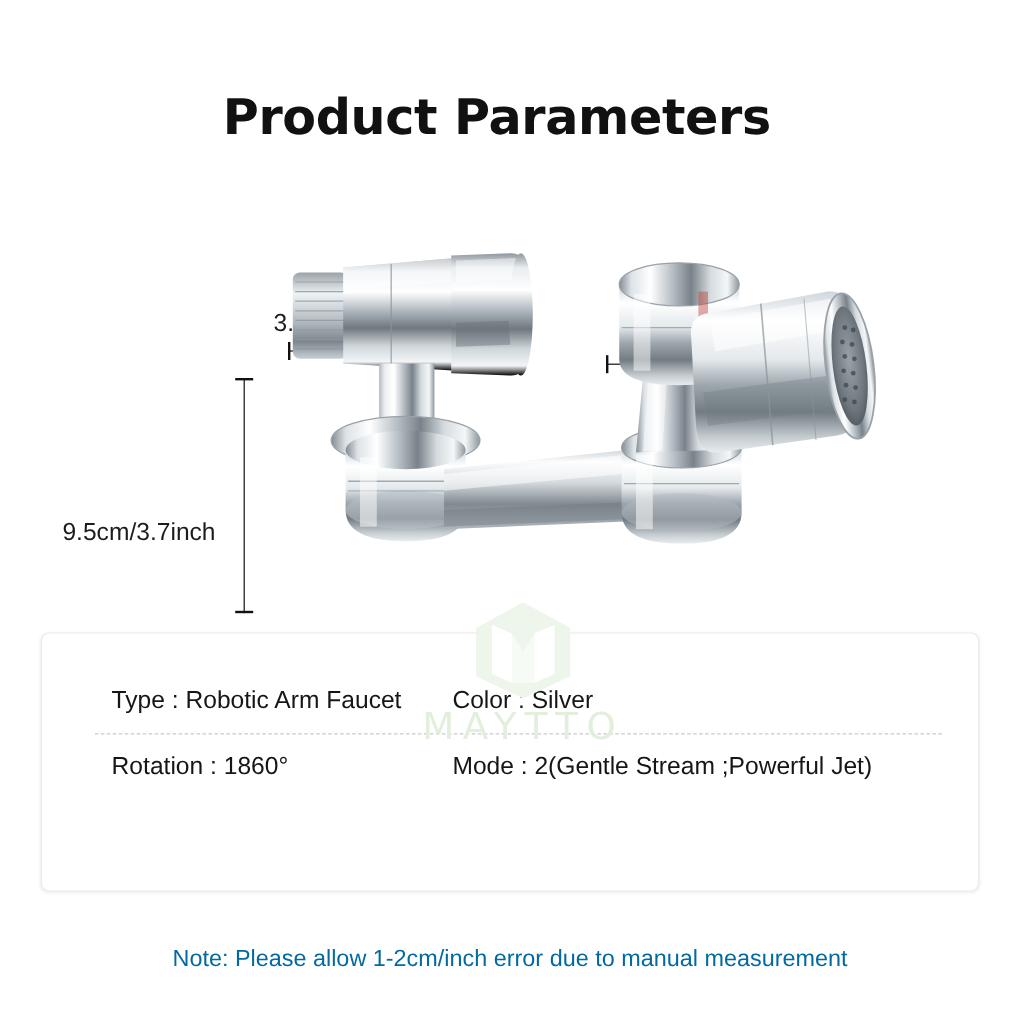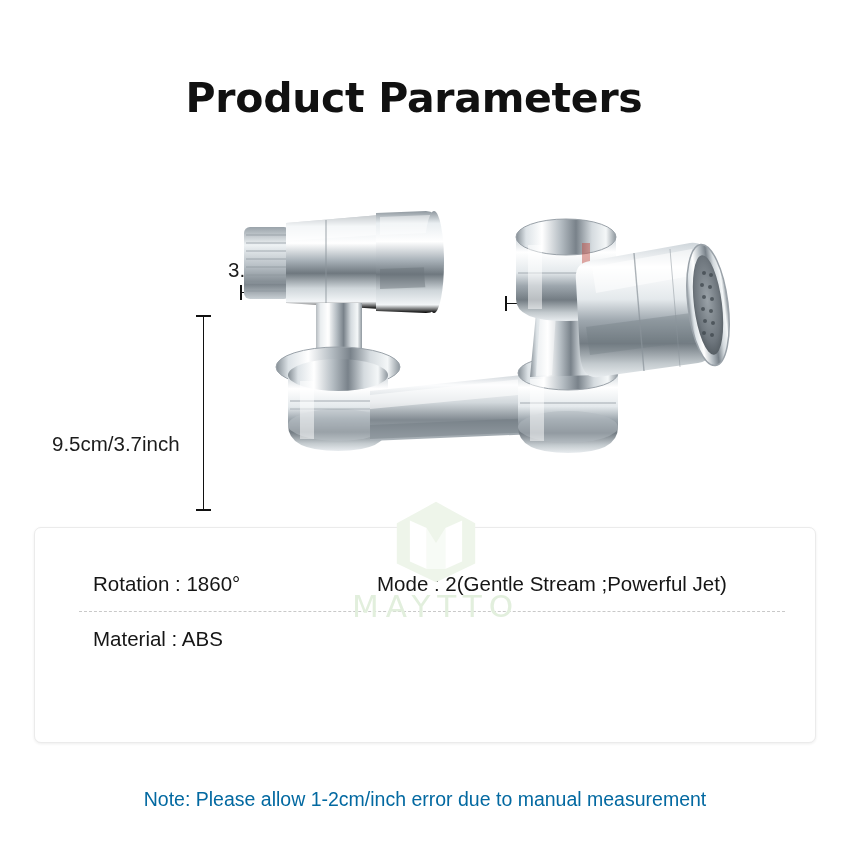"Type : Robotic Arm Faucet" div.spec-row { html: none -> <div> <div>Type : Robotic Arm Faucet</div> <div>Color : Silver</div> </div> }
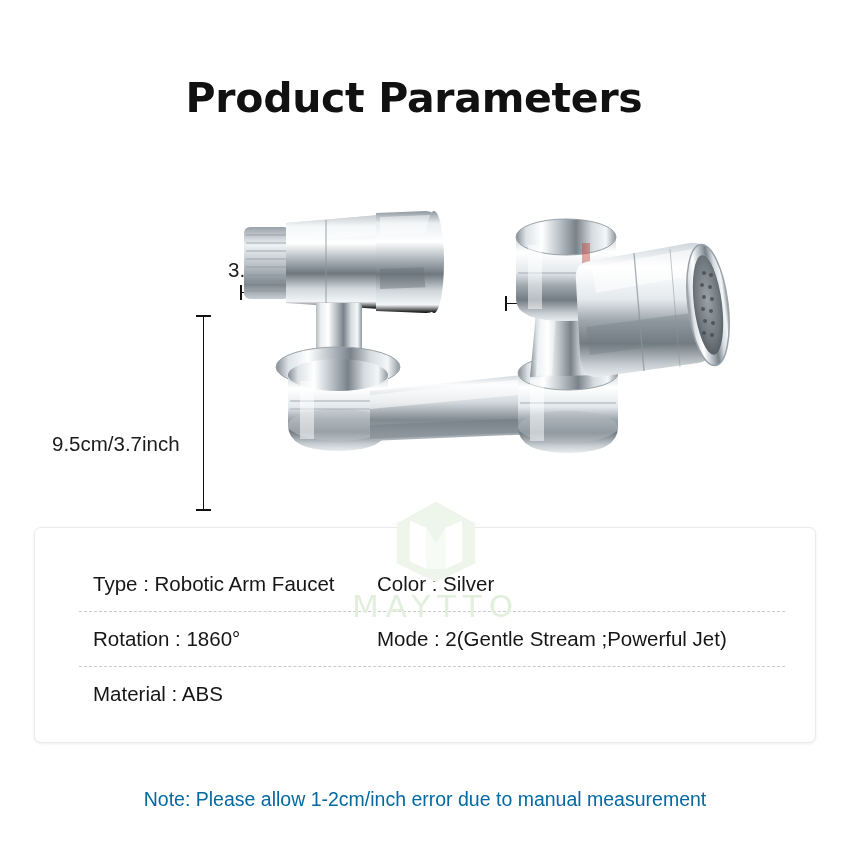"Material : ABS" div.spec-row { html: <div> <div>Material : ABS</div> <div></div> </div> -> none }
